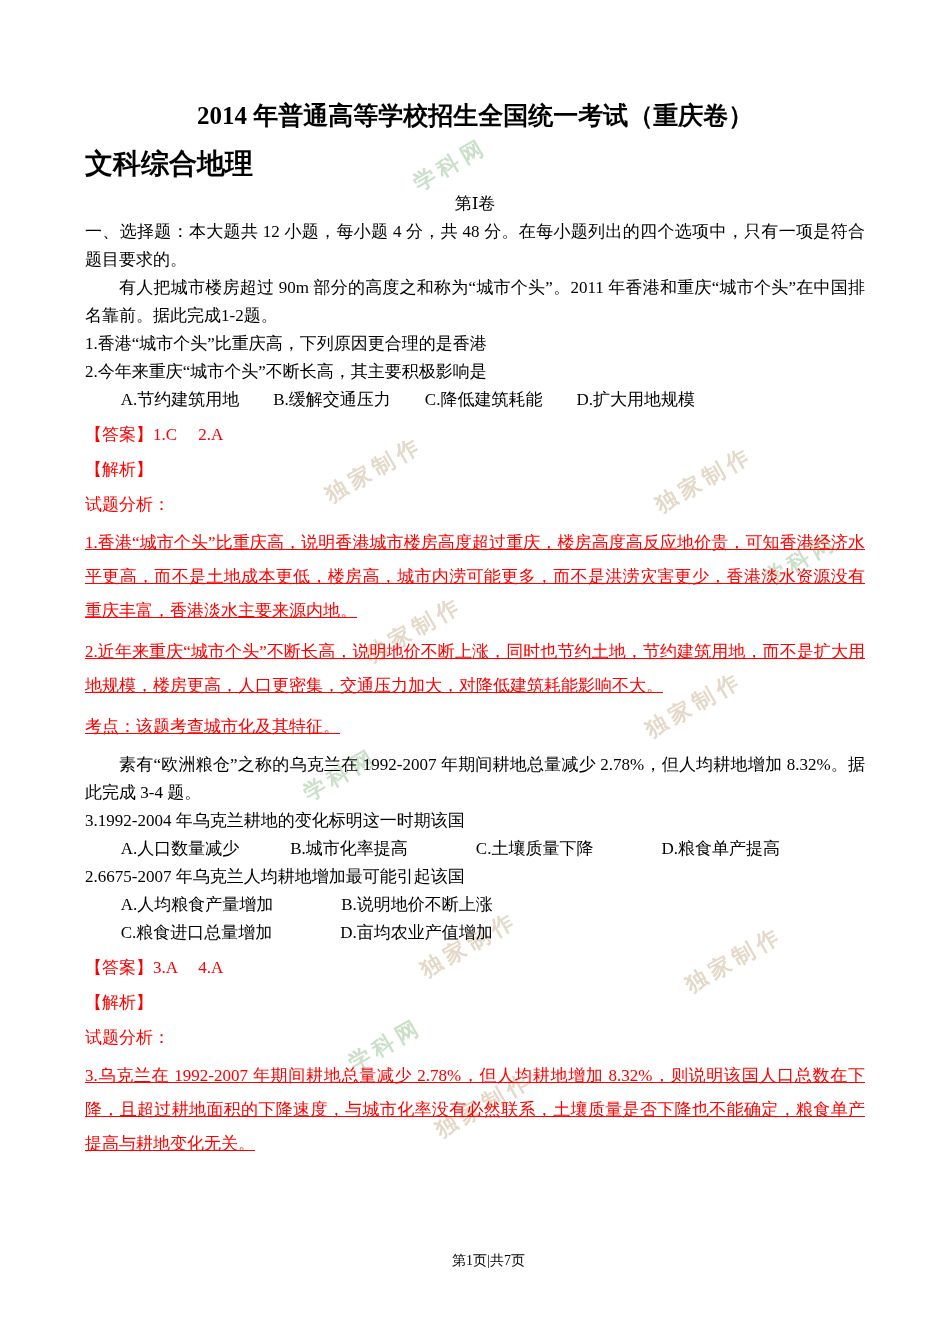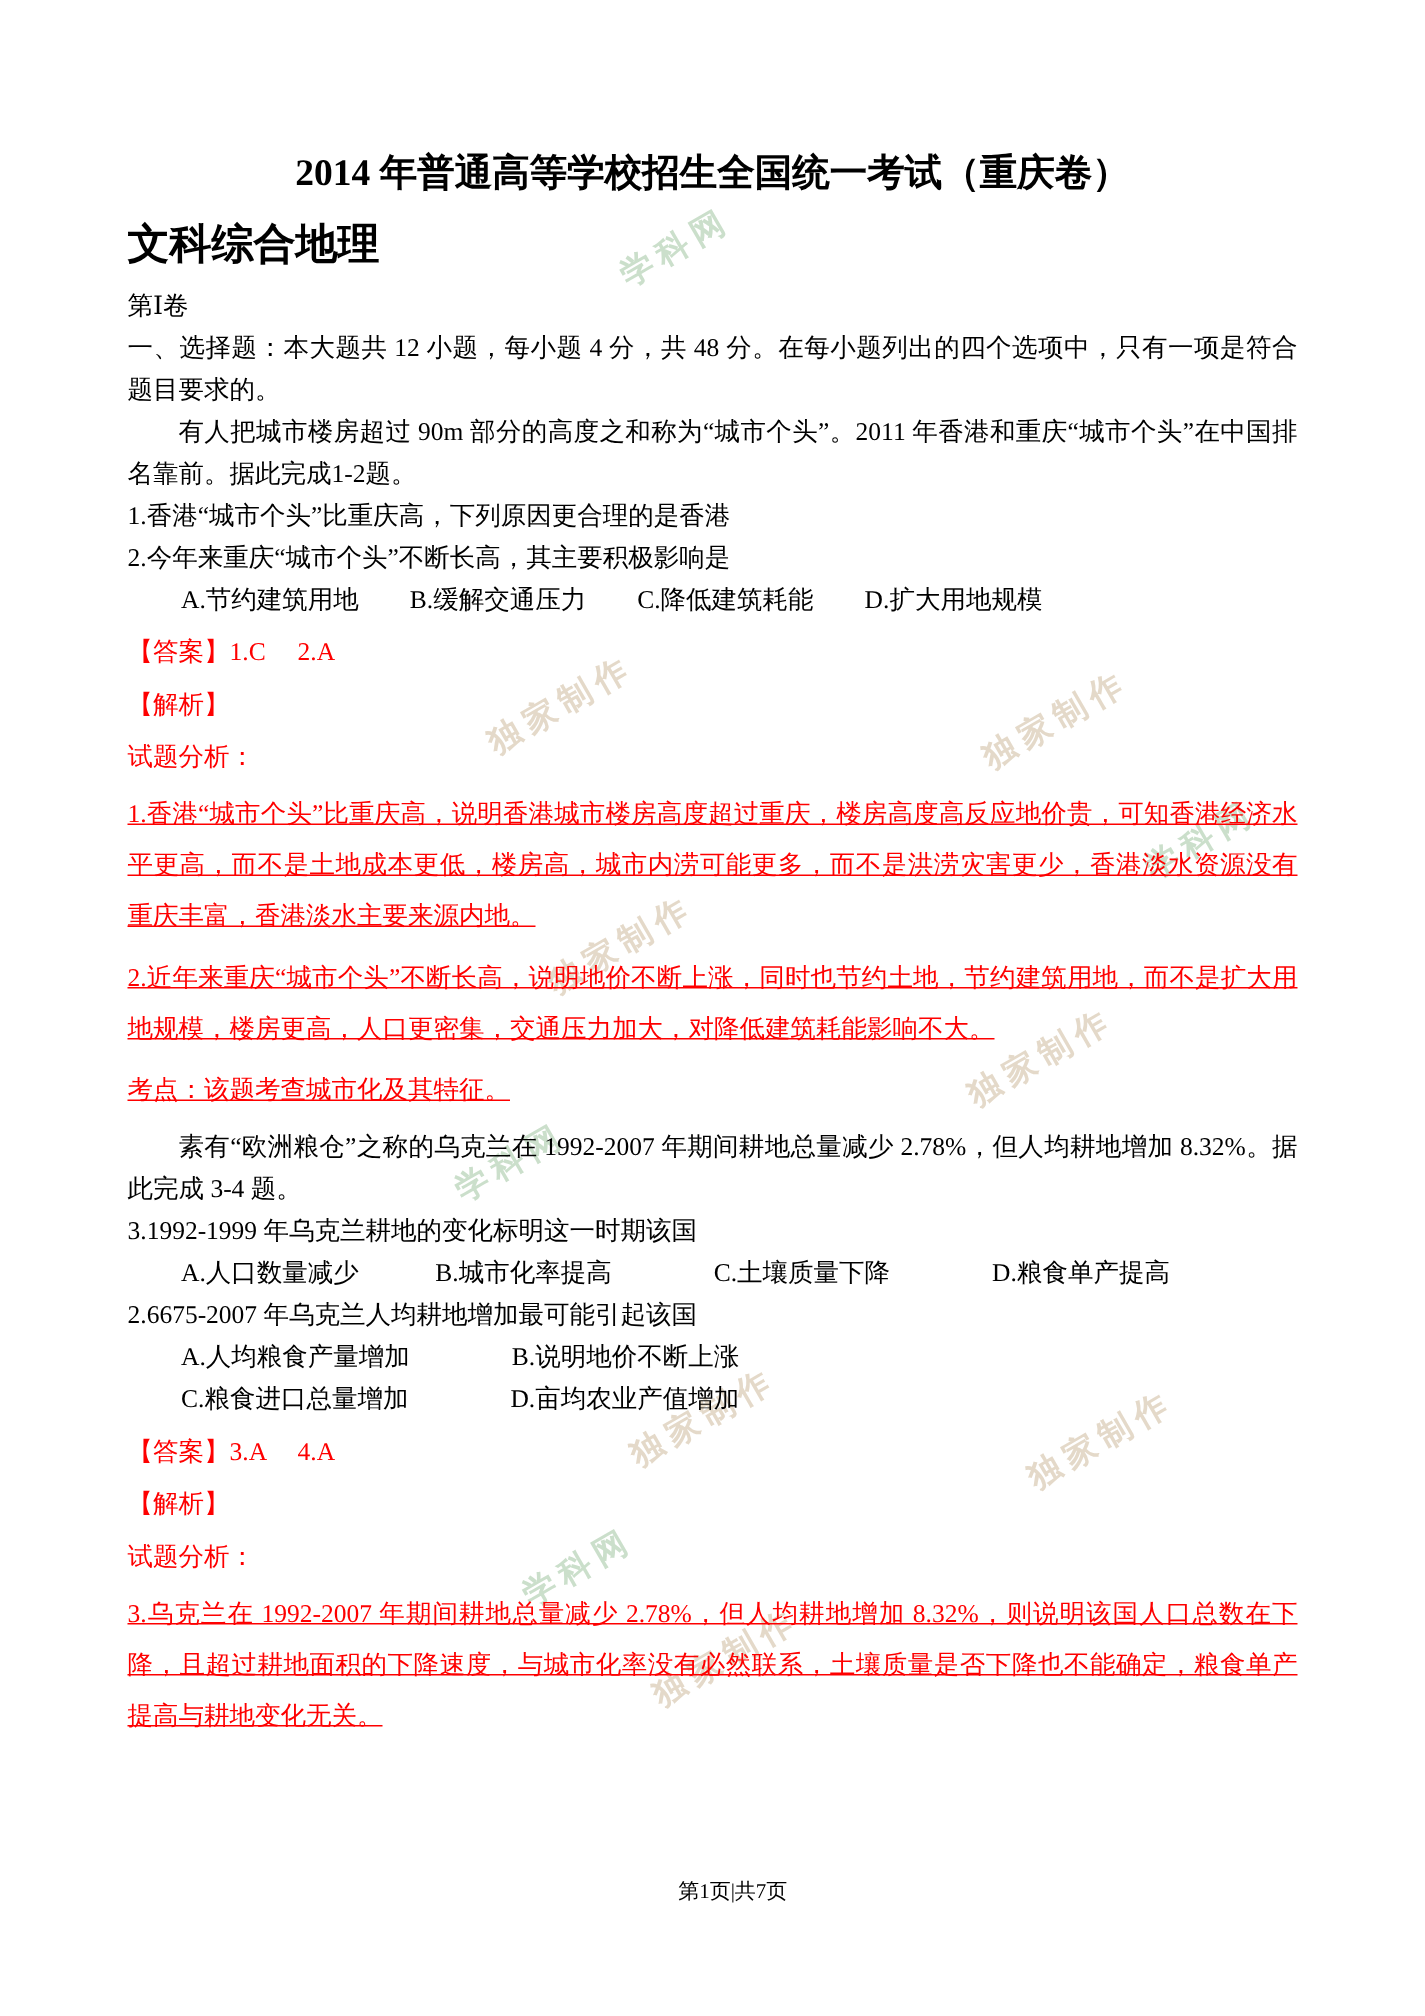"第Ⅰ卷" .s-center { text-align: none -> center }
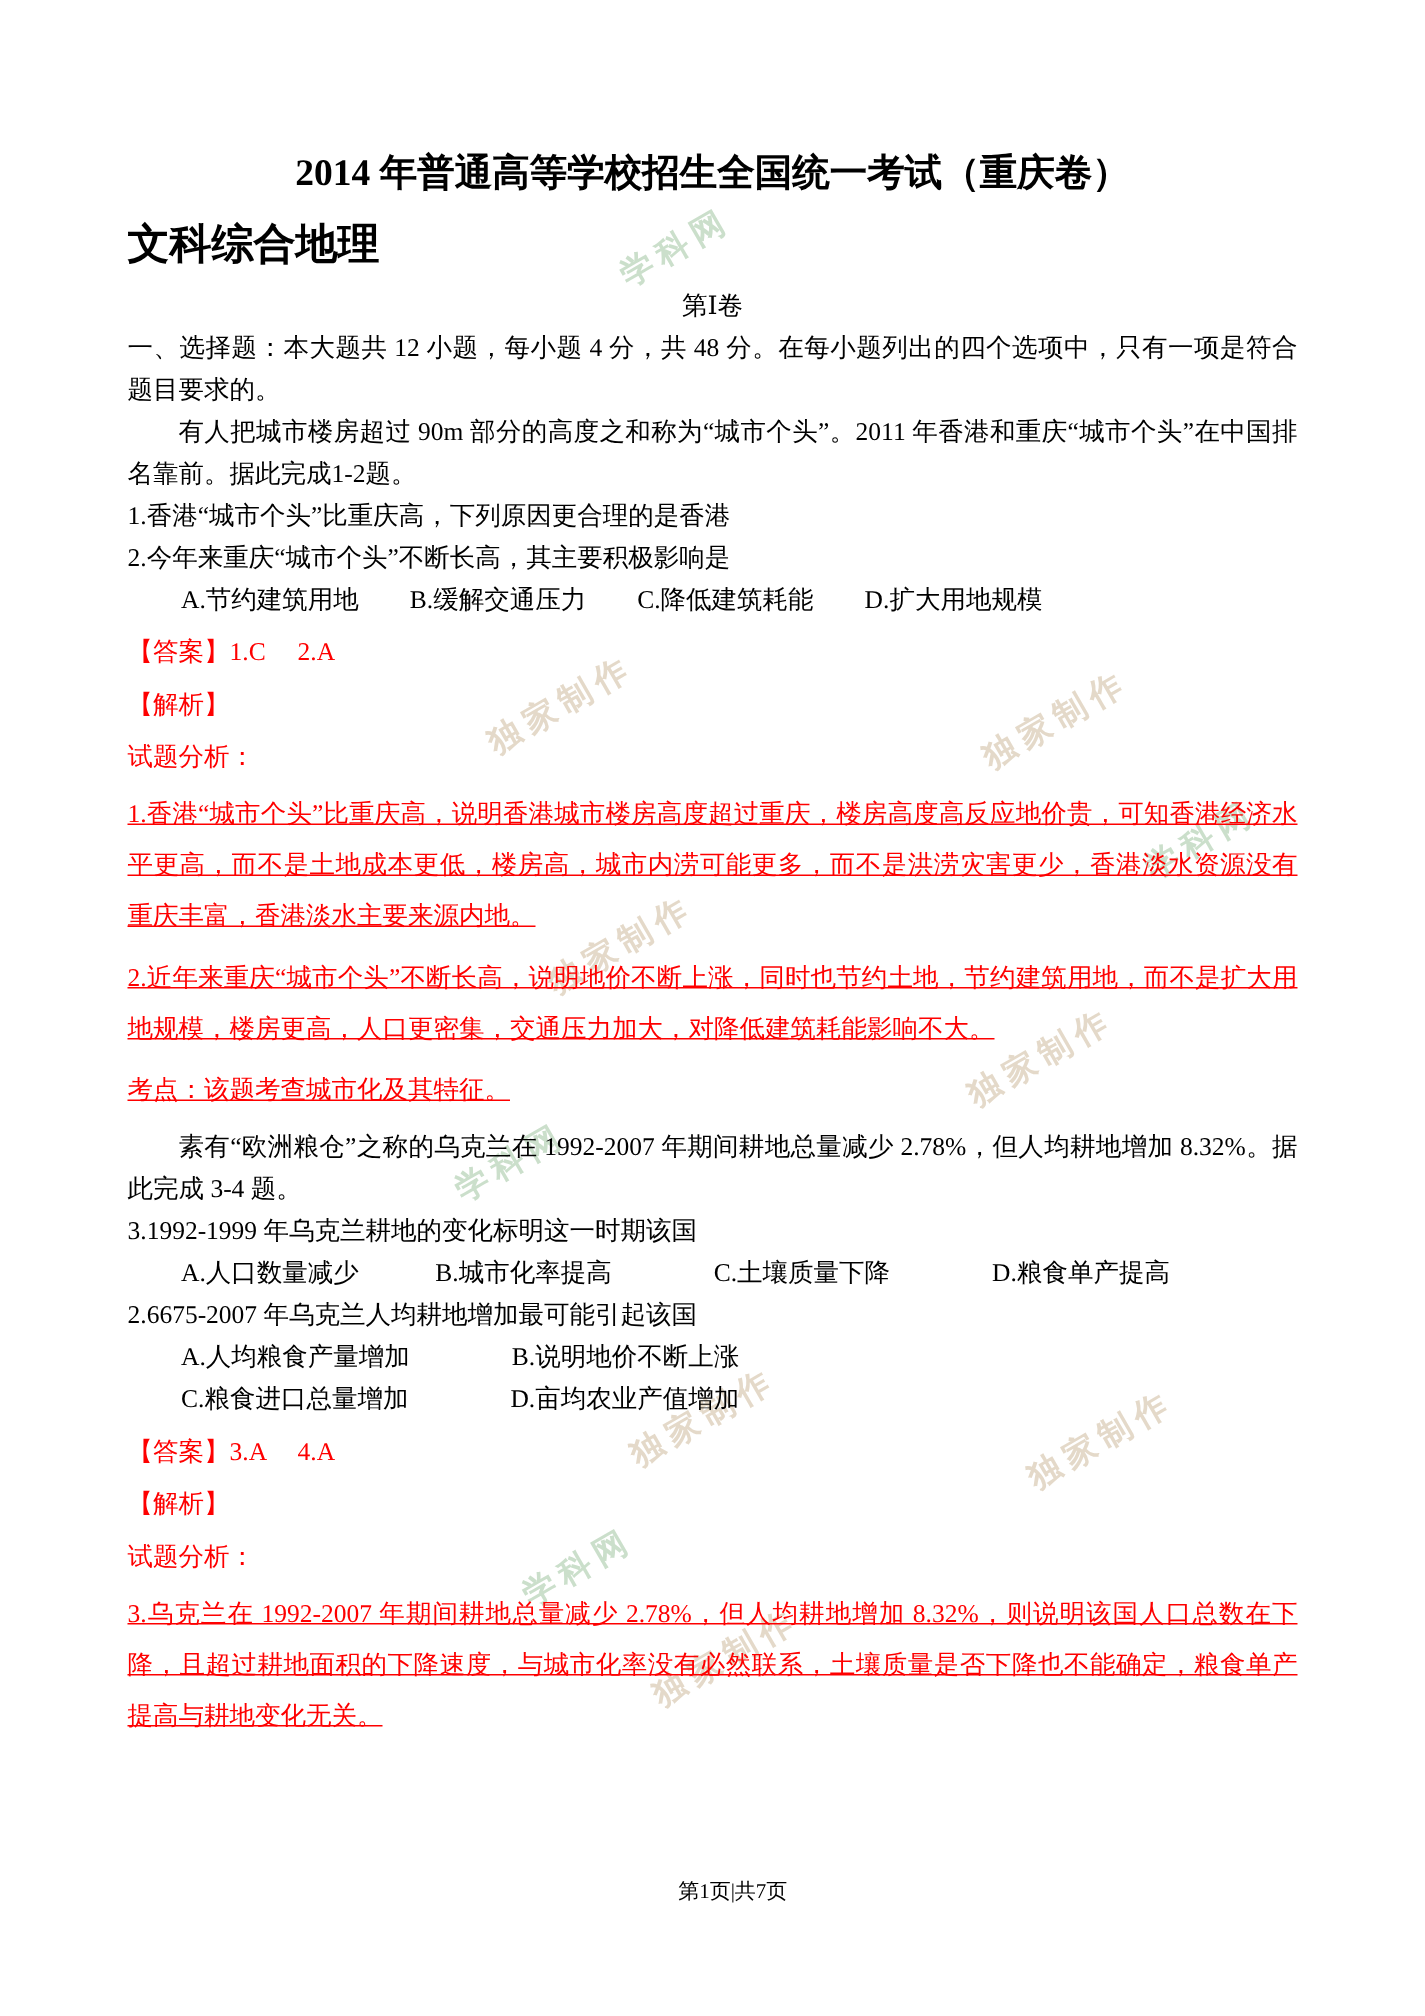"3.1992-1999 年乌克兰耕地的变化标明这一时期该国" div.blk { text: 3.1992-1999 -> 3.1992-2004 }
